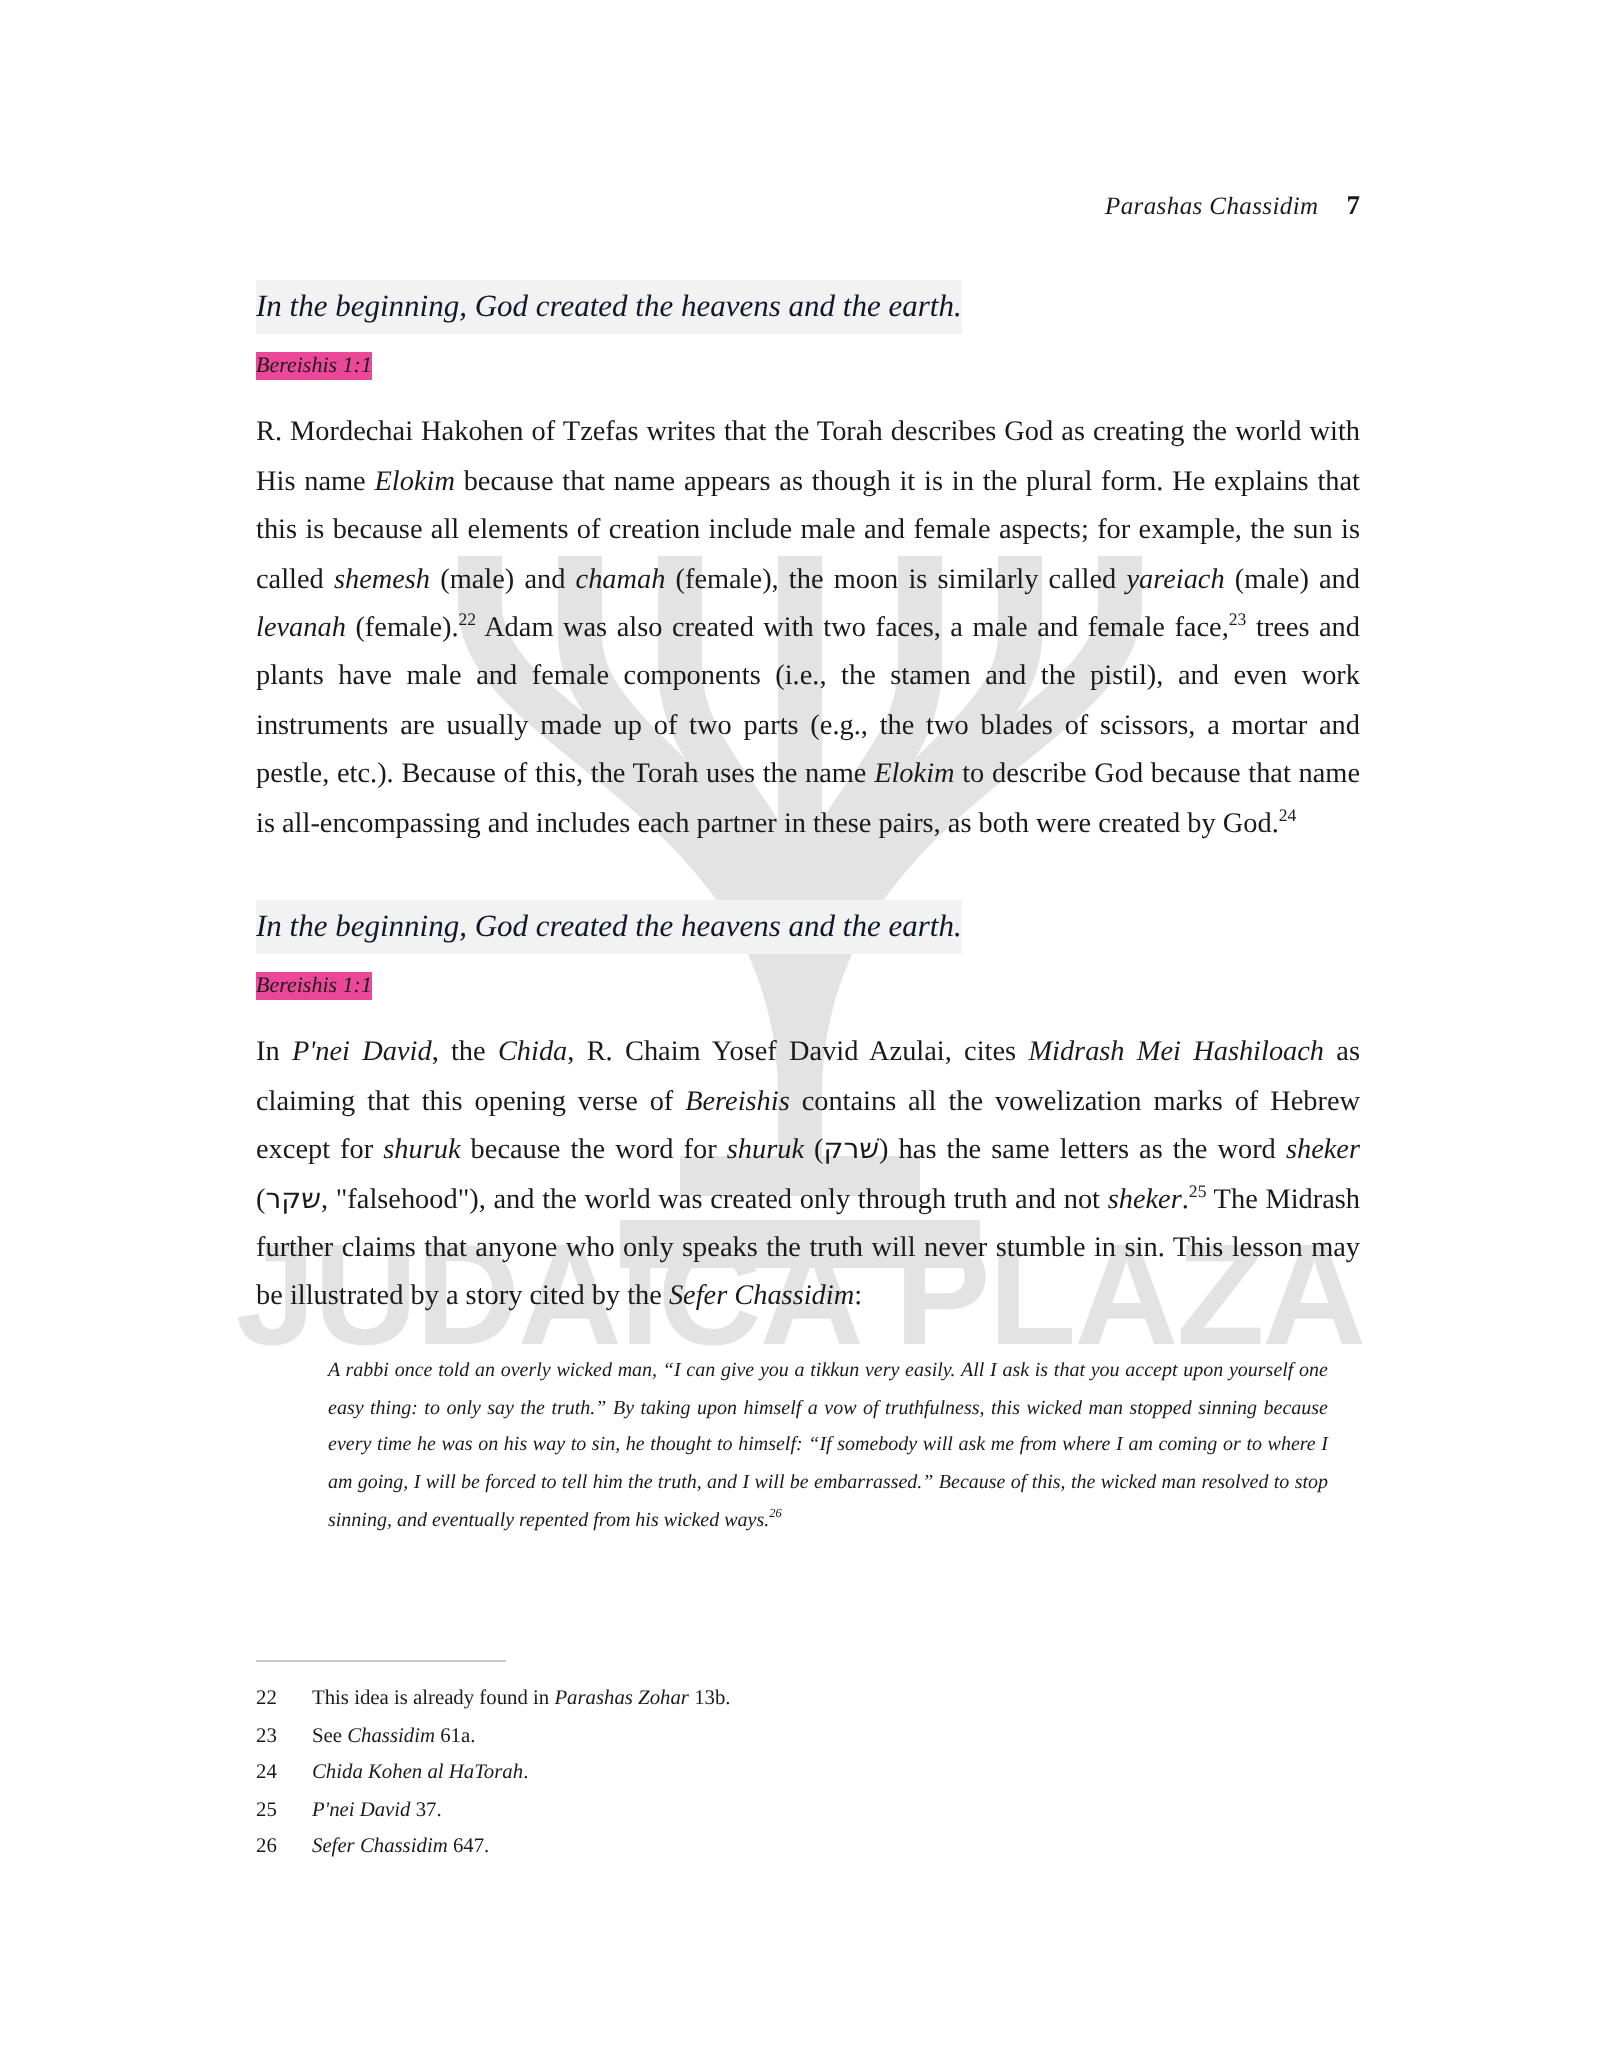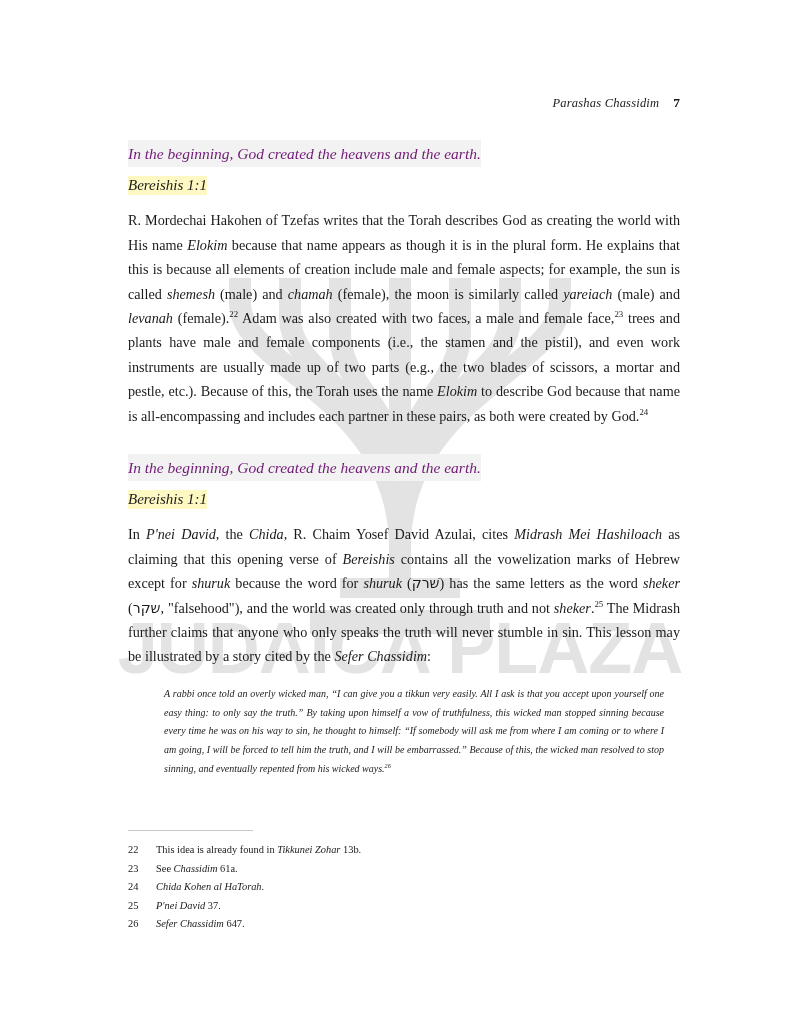"In the beginning, God created" .section-heading { color: #701a75 -> #0f172a }
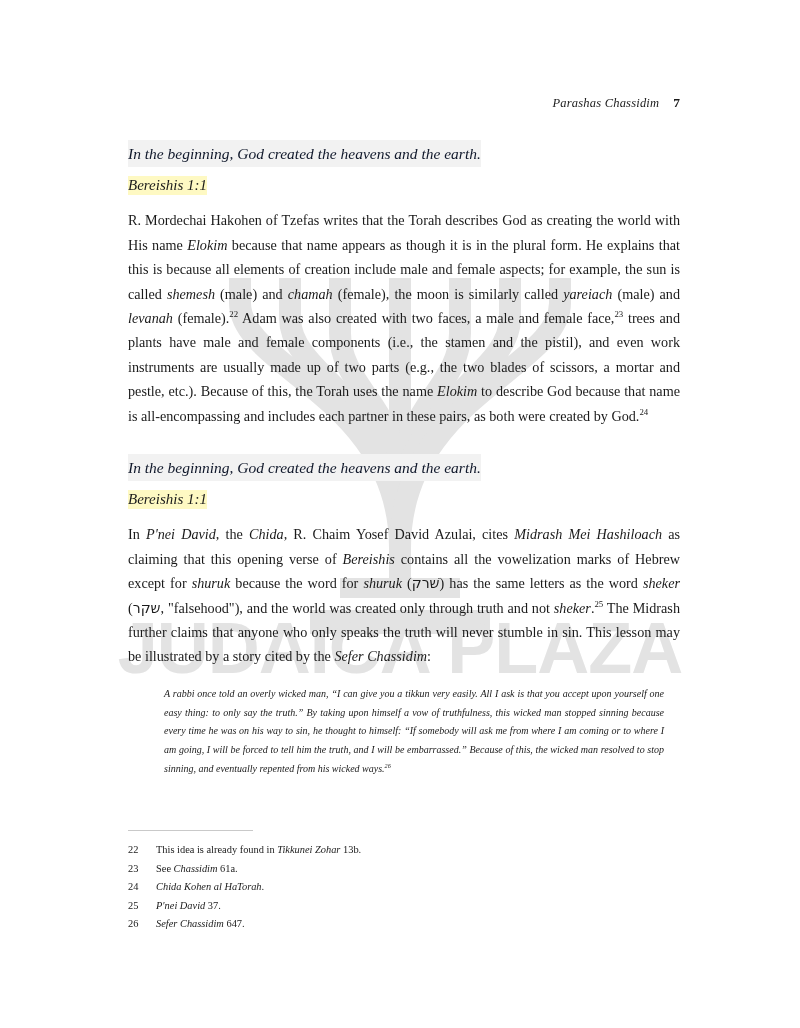"Bereishis 1:1" .section-source { background: #fef9c3 -> #ec4899; font-size: 15px -> 11px }
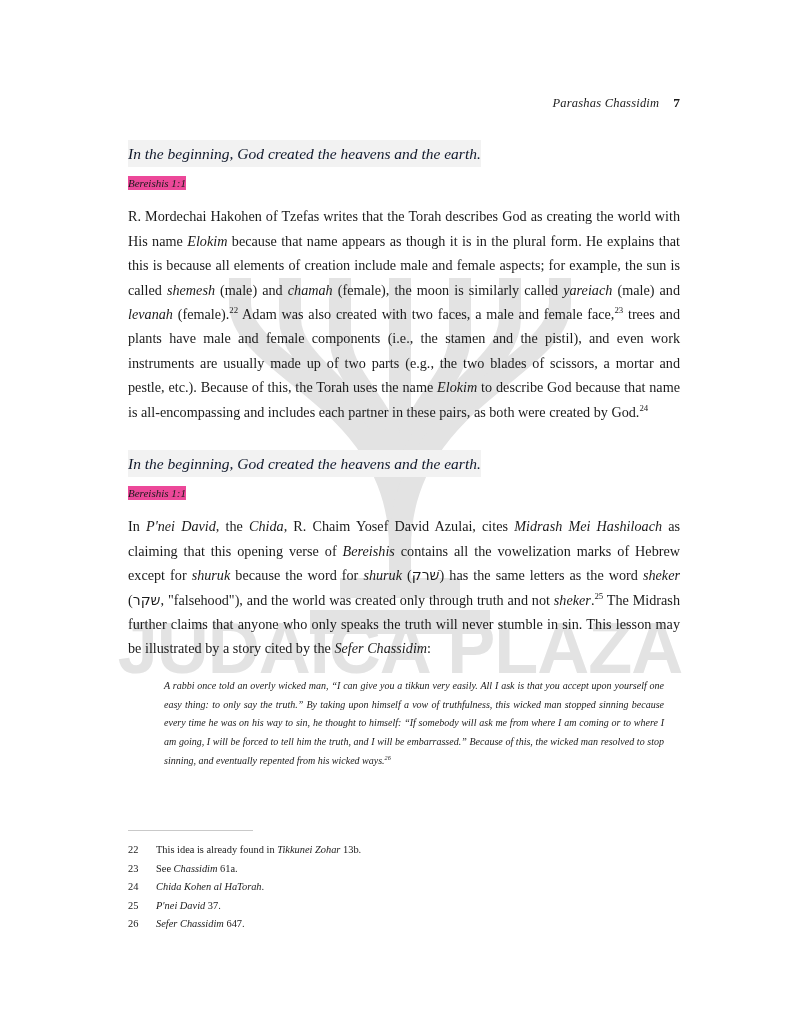"Tikkunei Zohar" em { text: Tikkunei -> Parashas }
